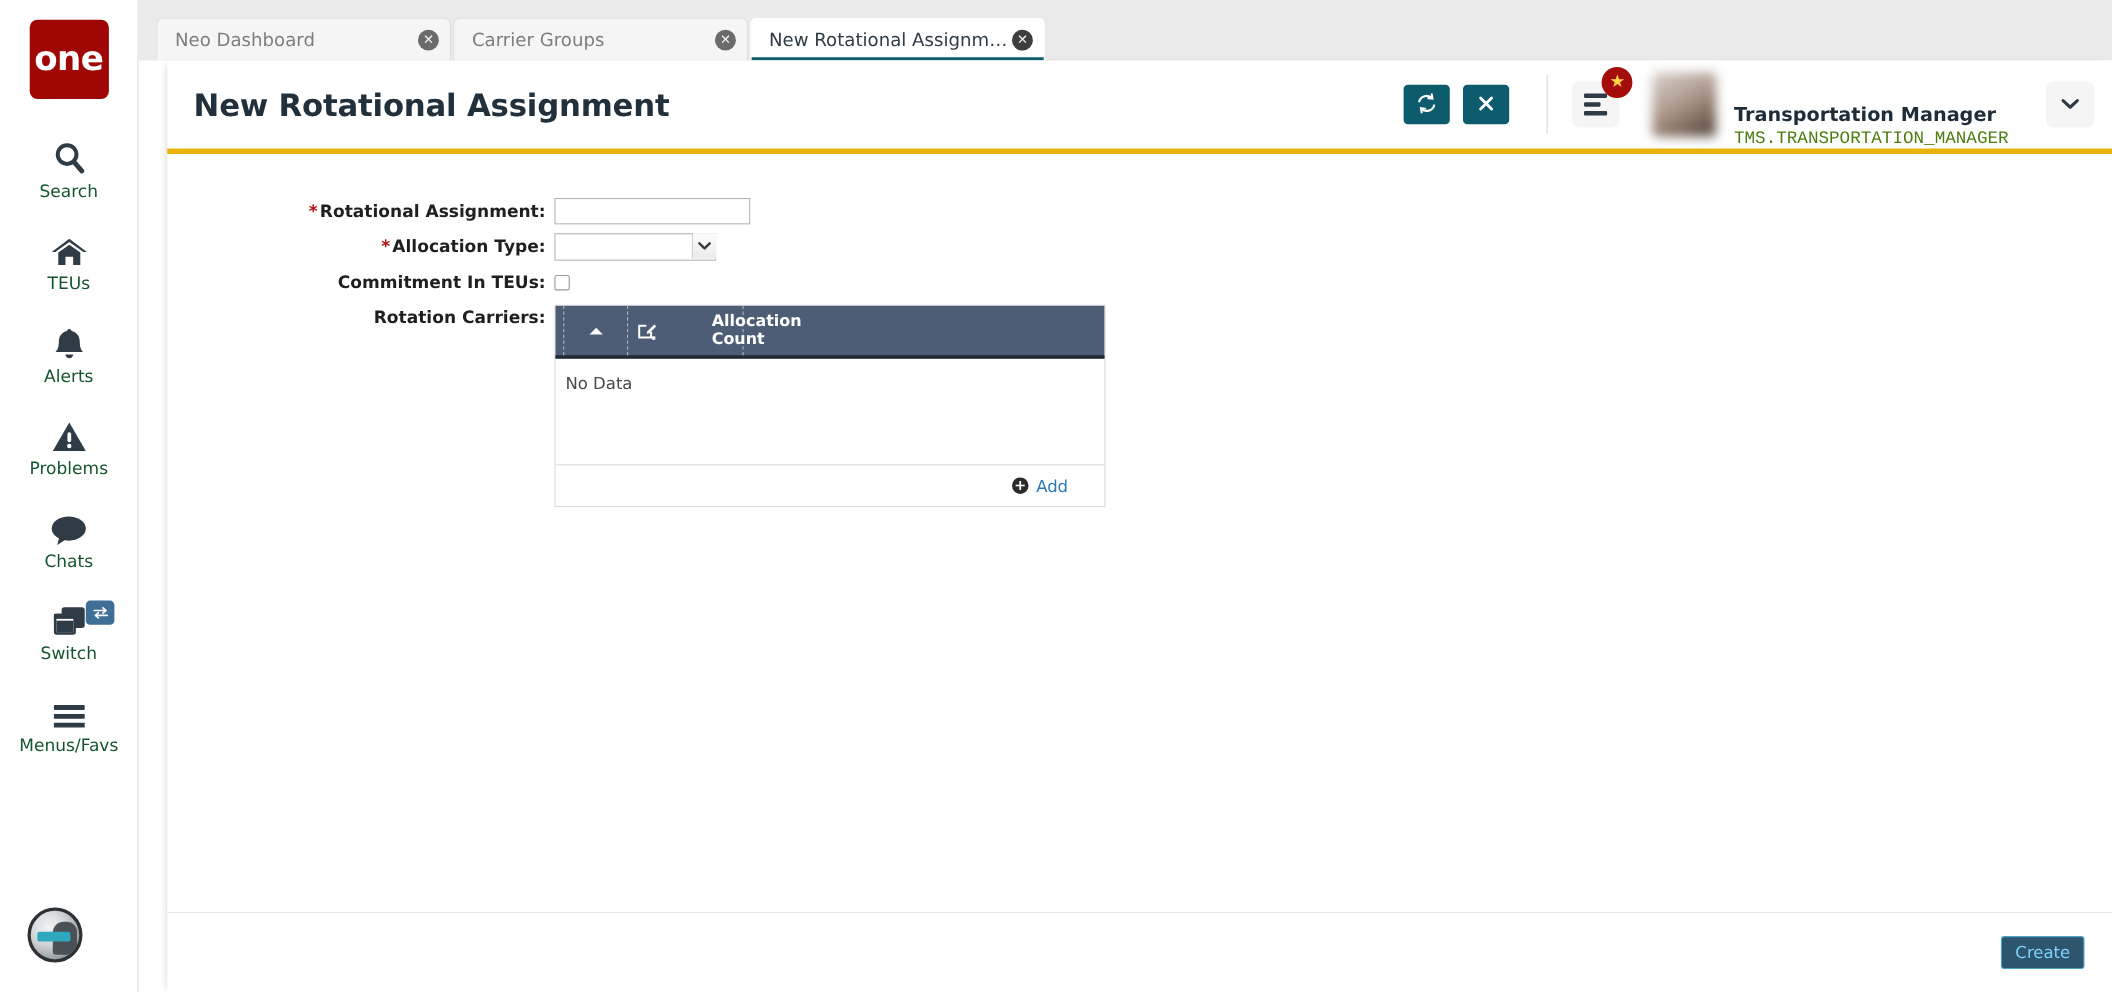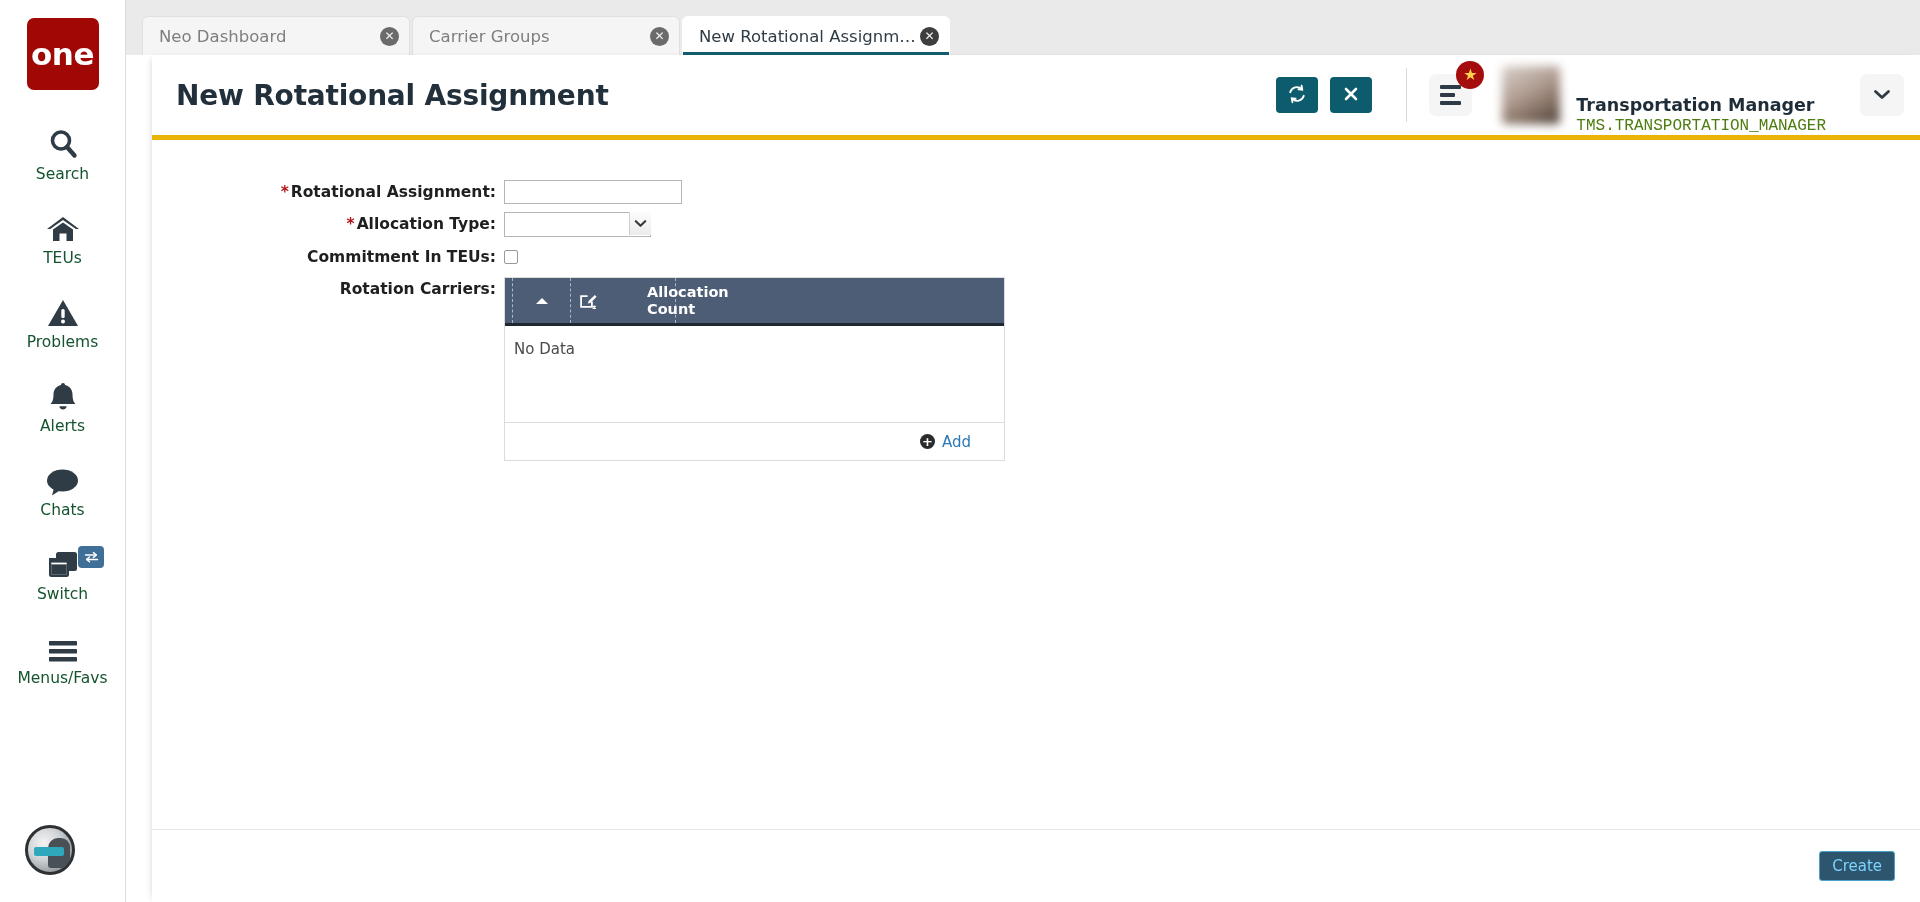"Problems" div.nav-item { order: before "Alerts" -> after "Alerts" }
